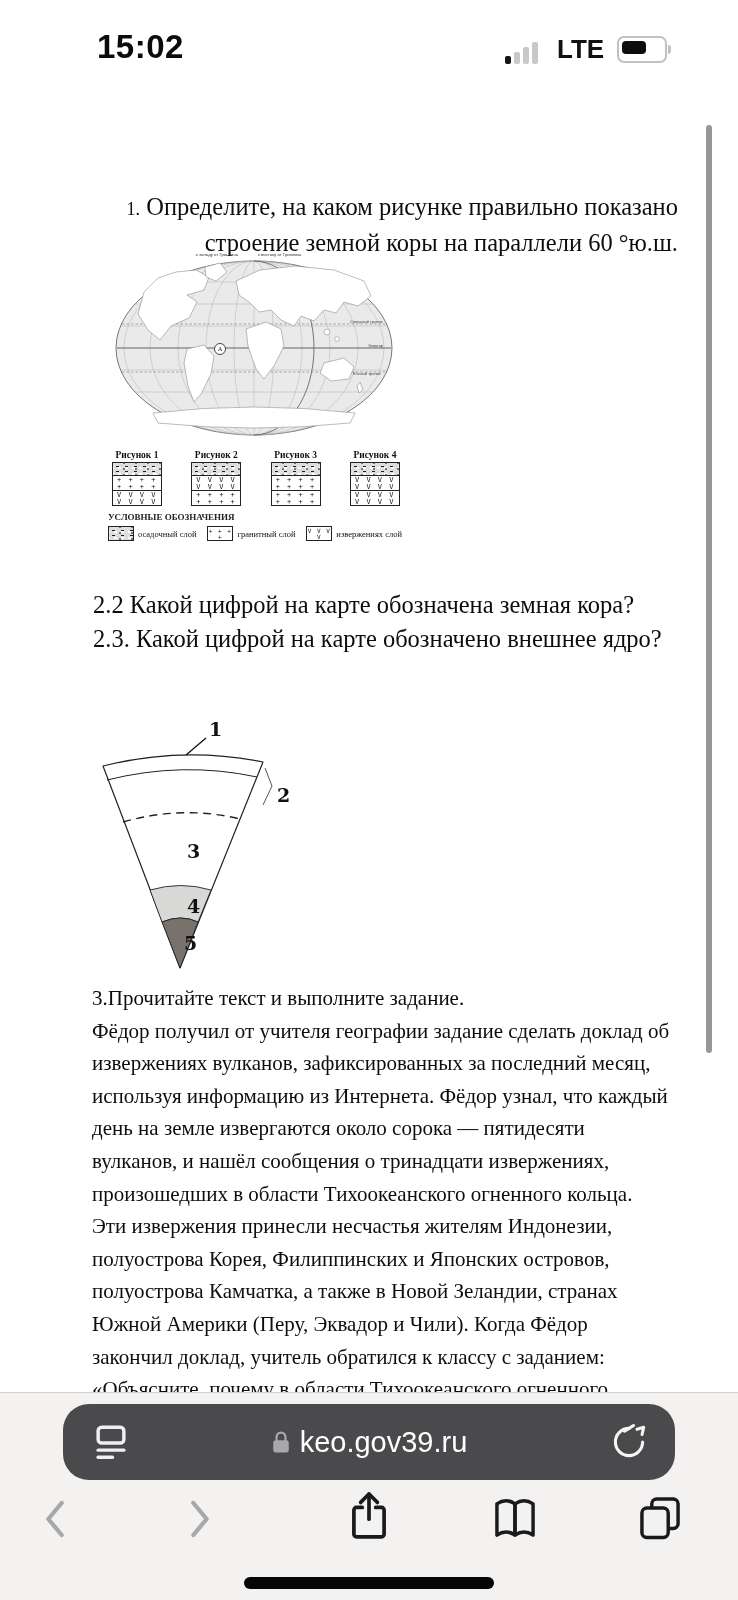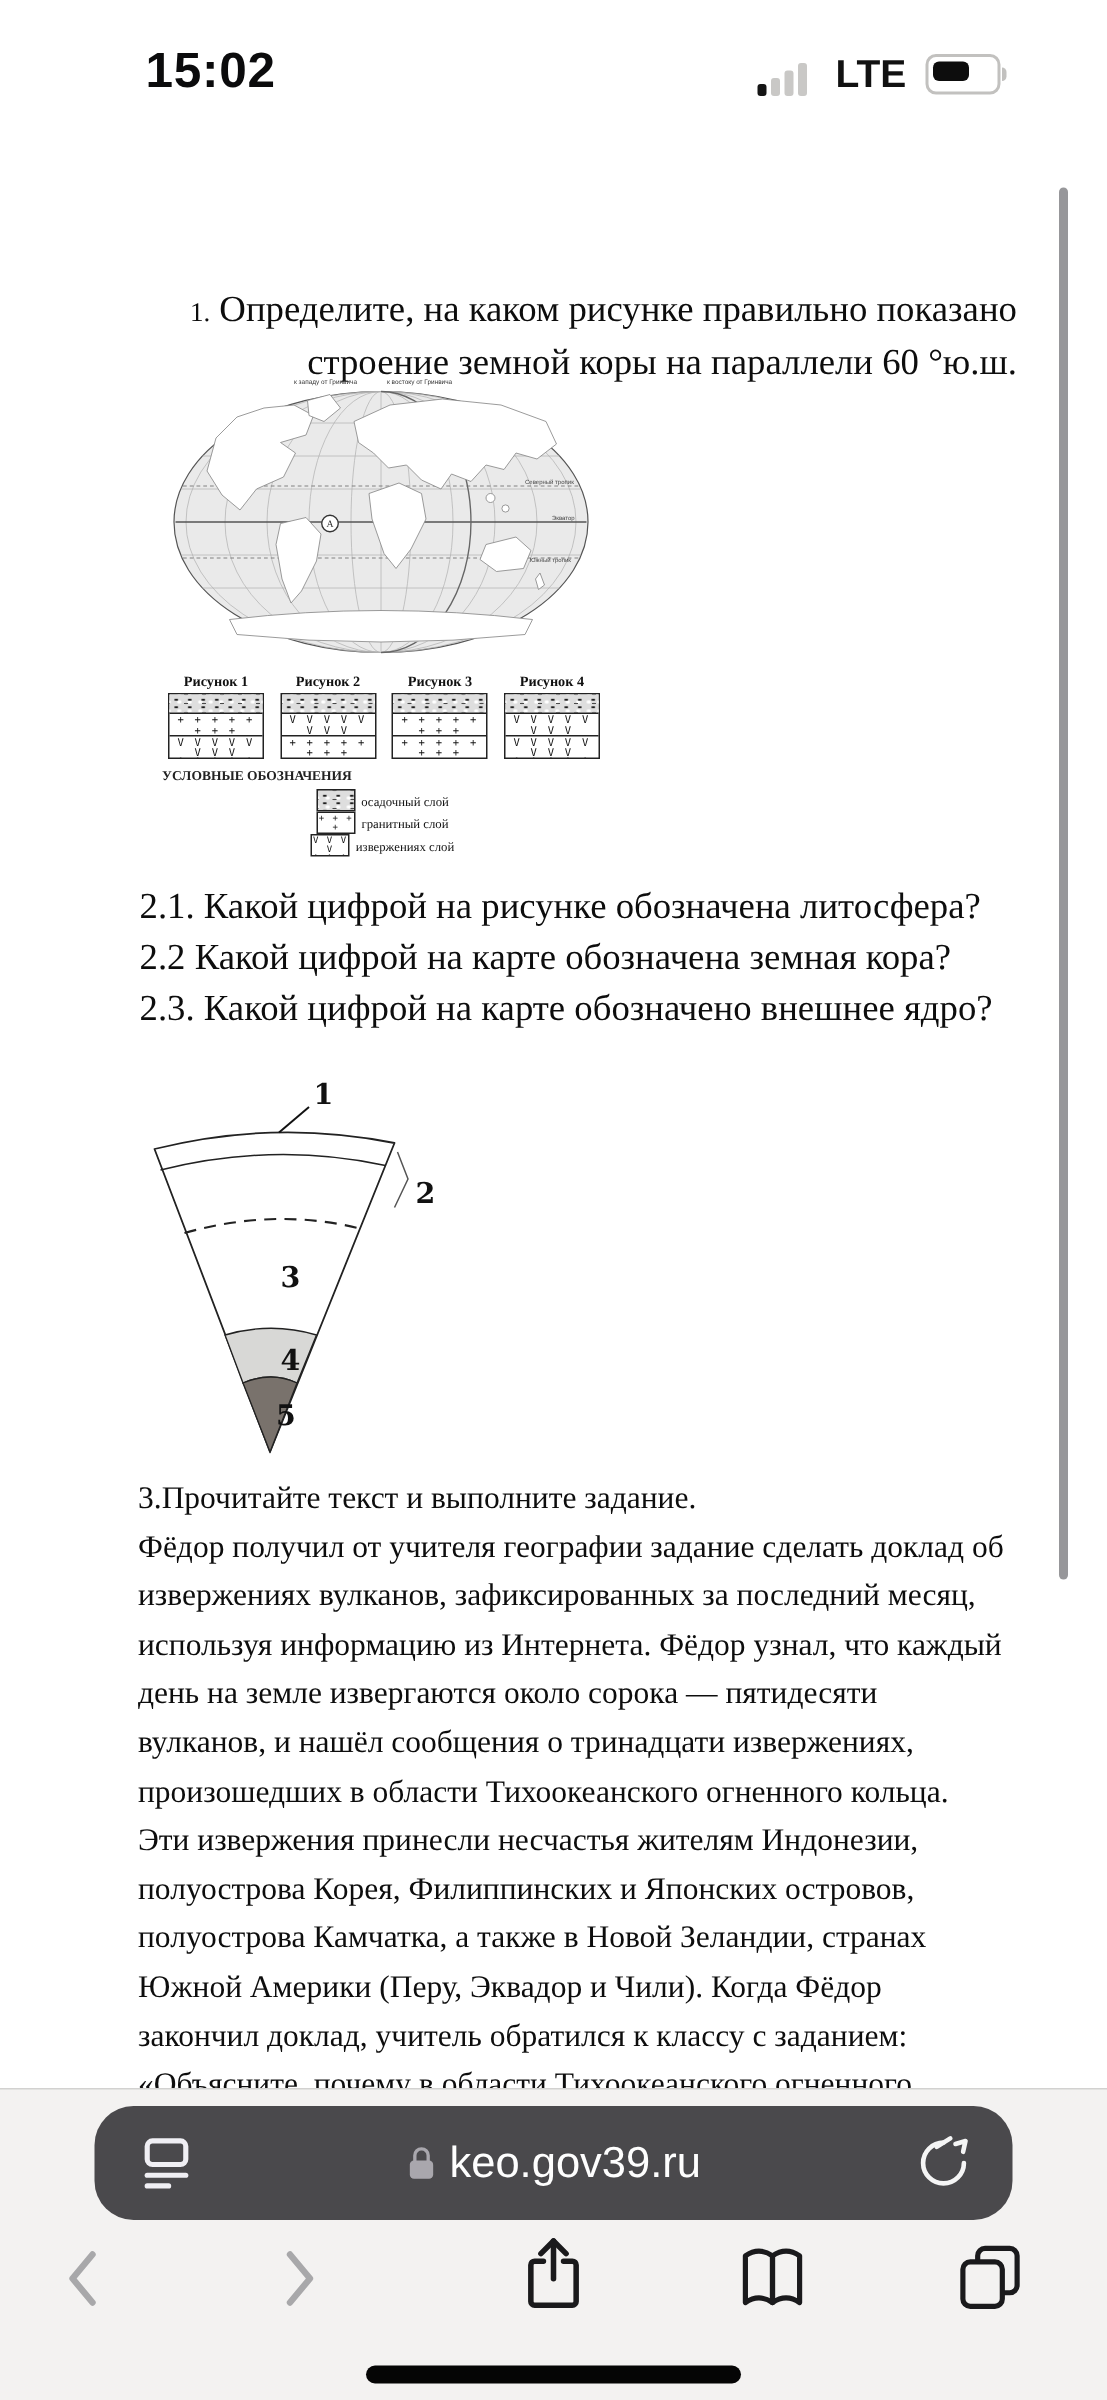"Рисунок 1" .figcol { width: 64px -> 50px }
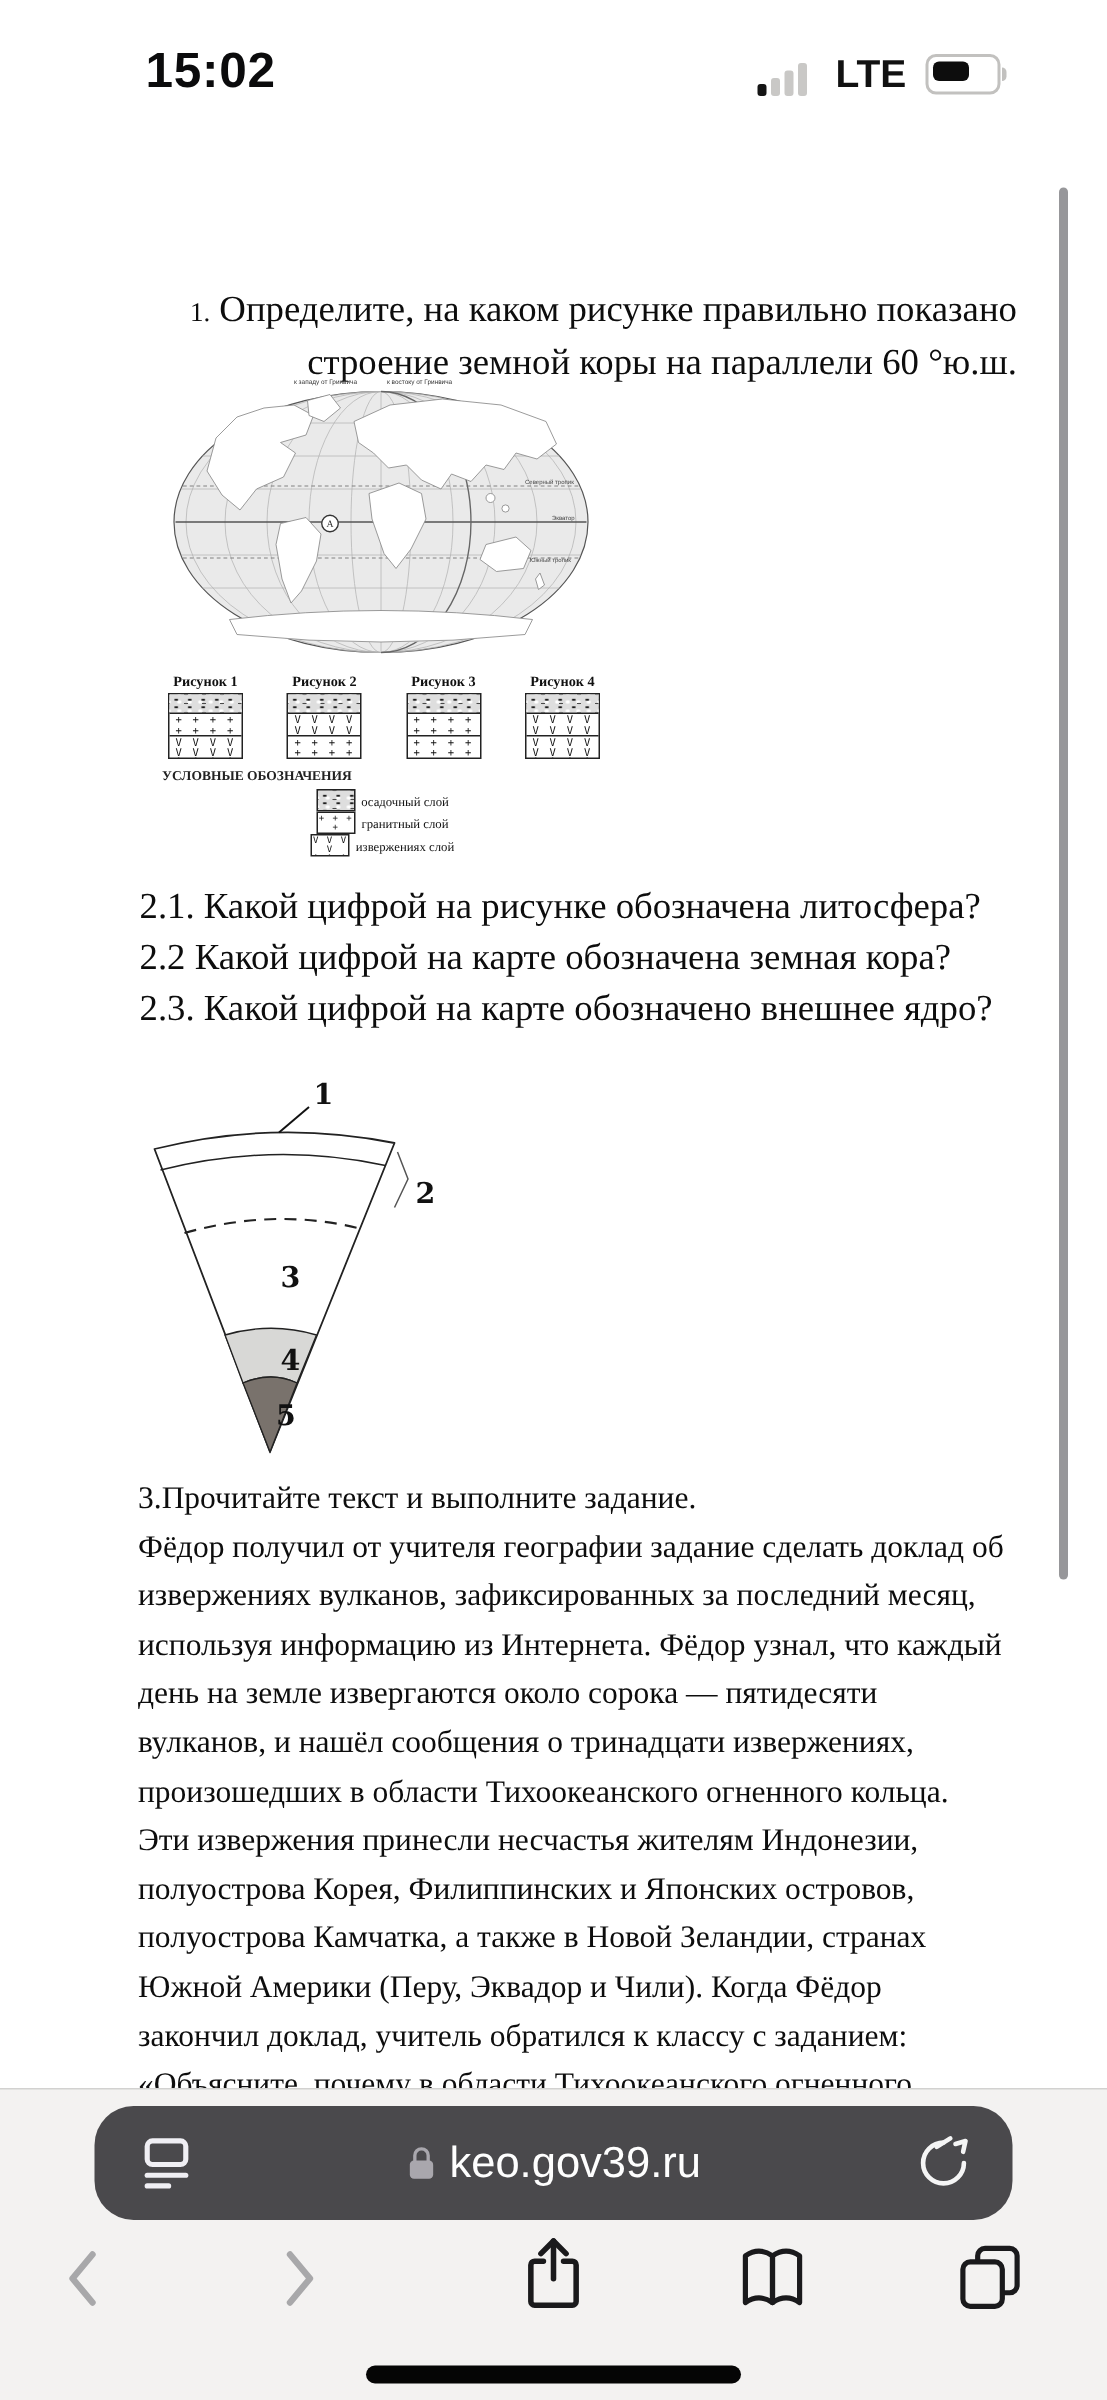"осадочный слой" .legitems { flex-direction: column -> none }
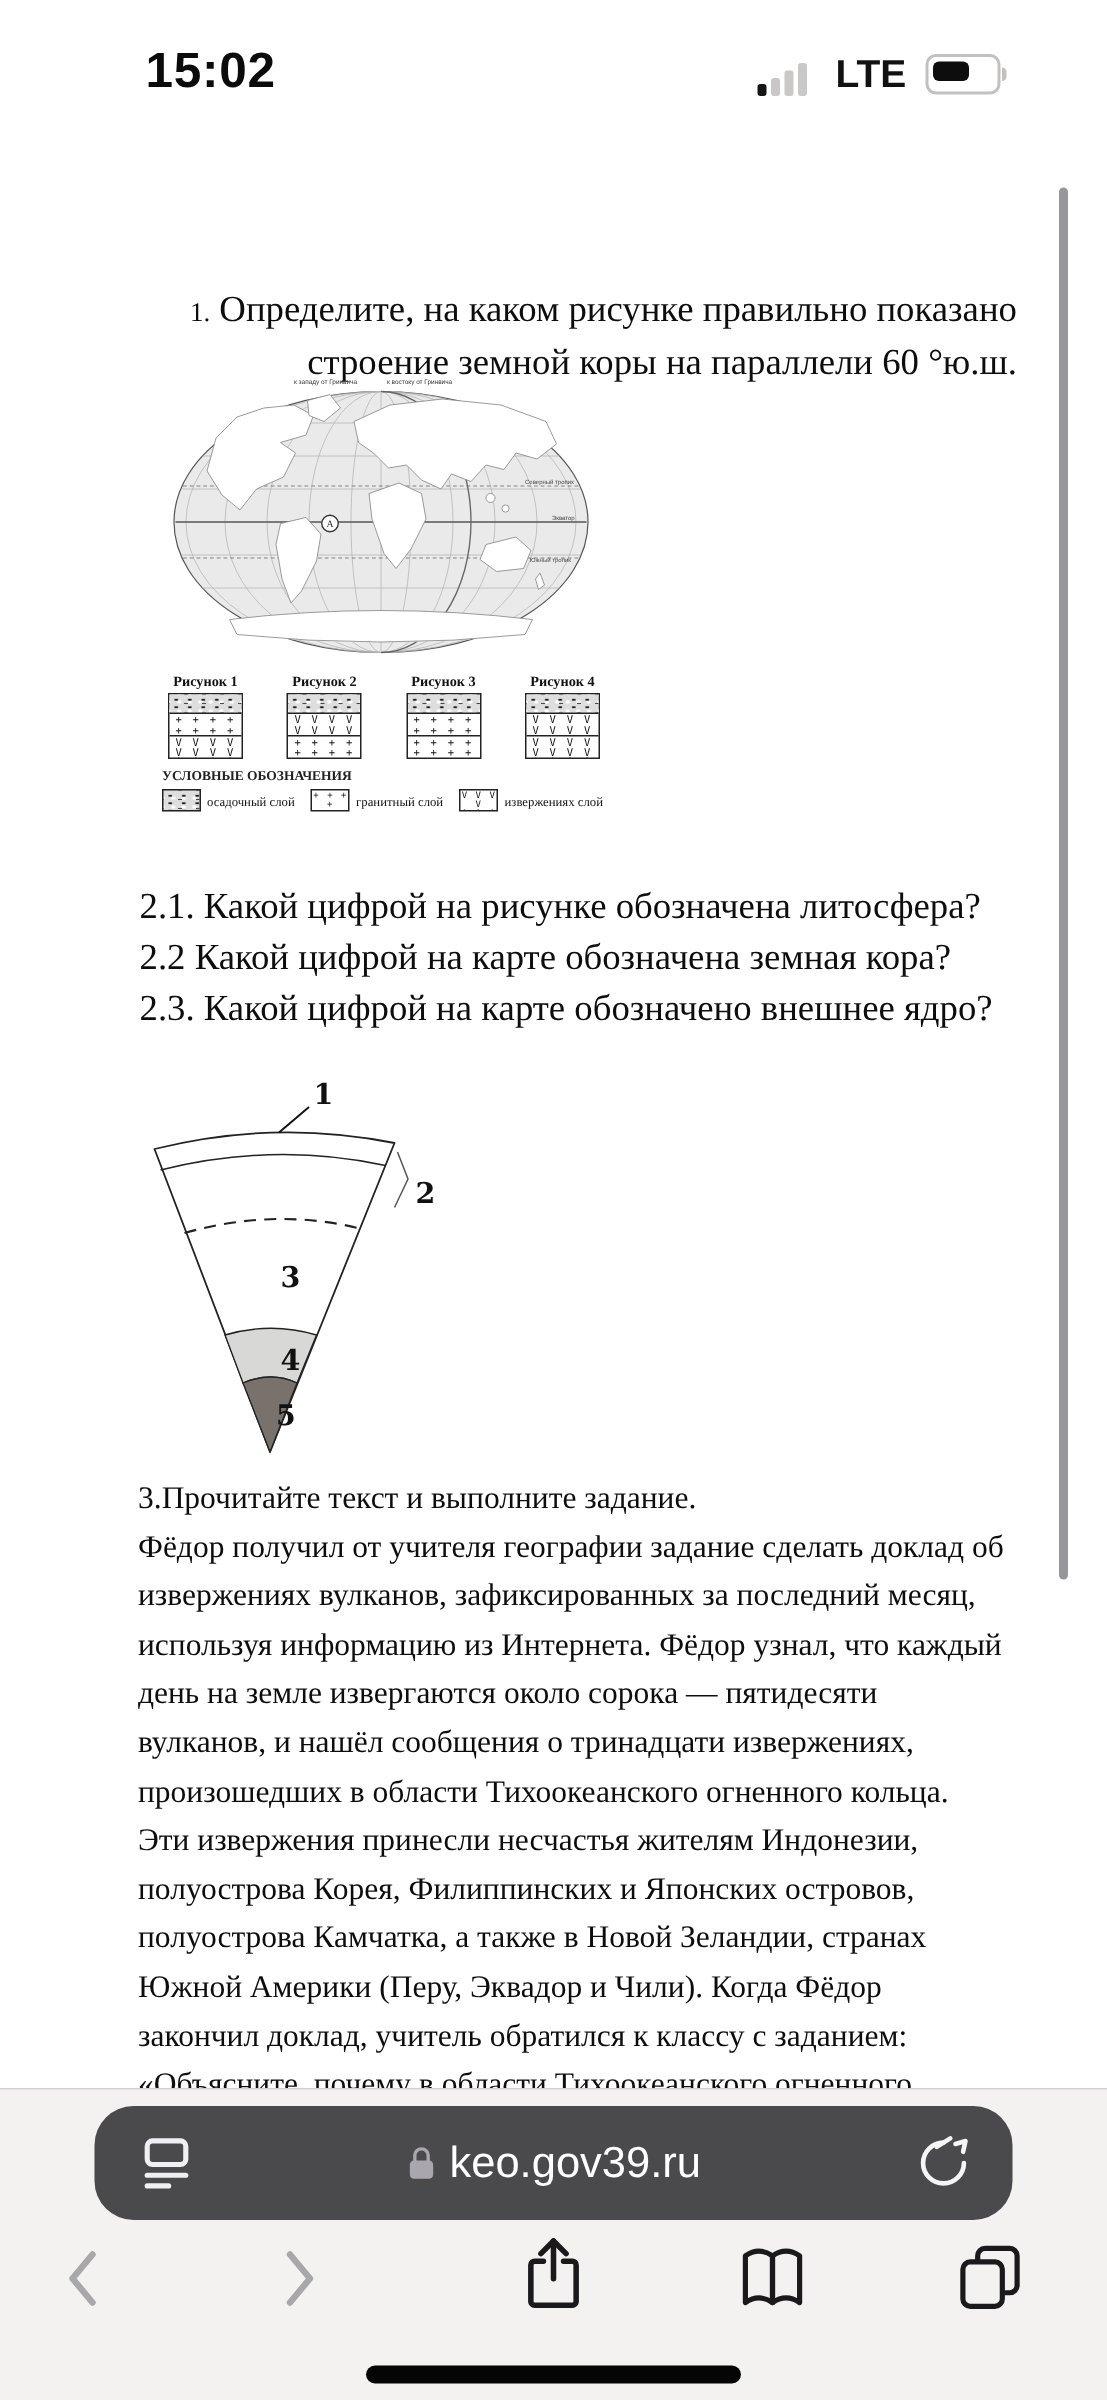"2.1. Какой цифрой на рисунке" p { html: <p>2.1. Какой цифрой на рисунке обозначена литосфера?</p> -> none }
